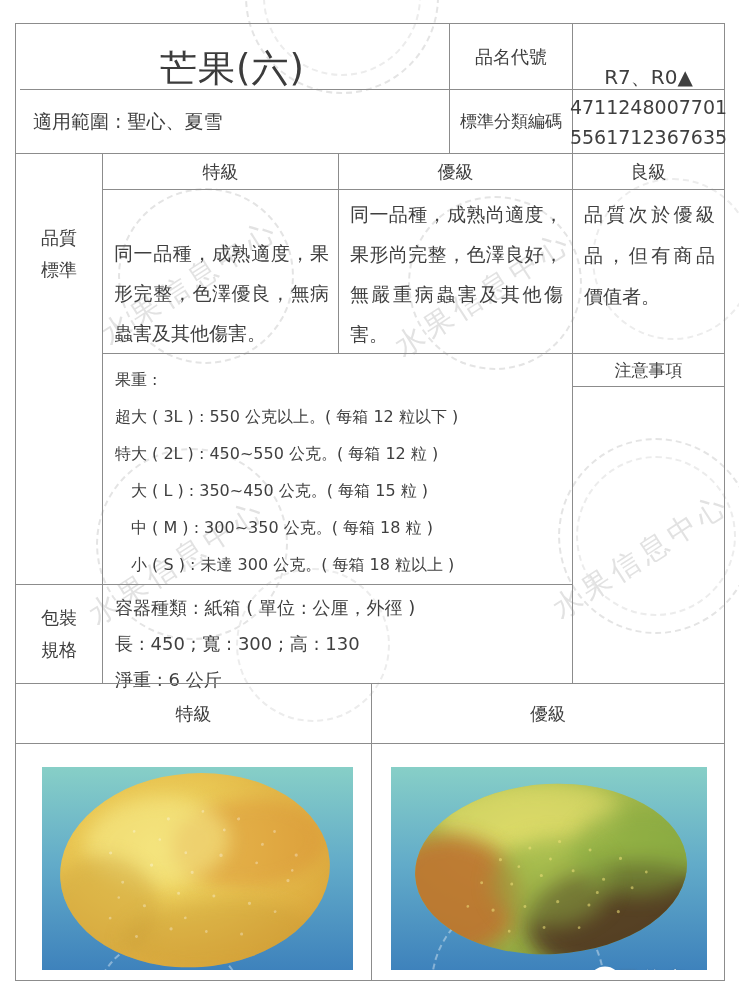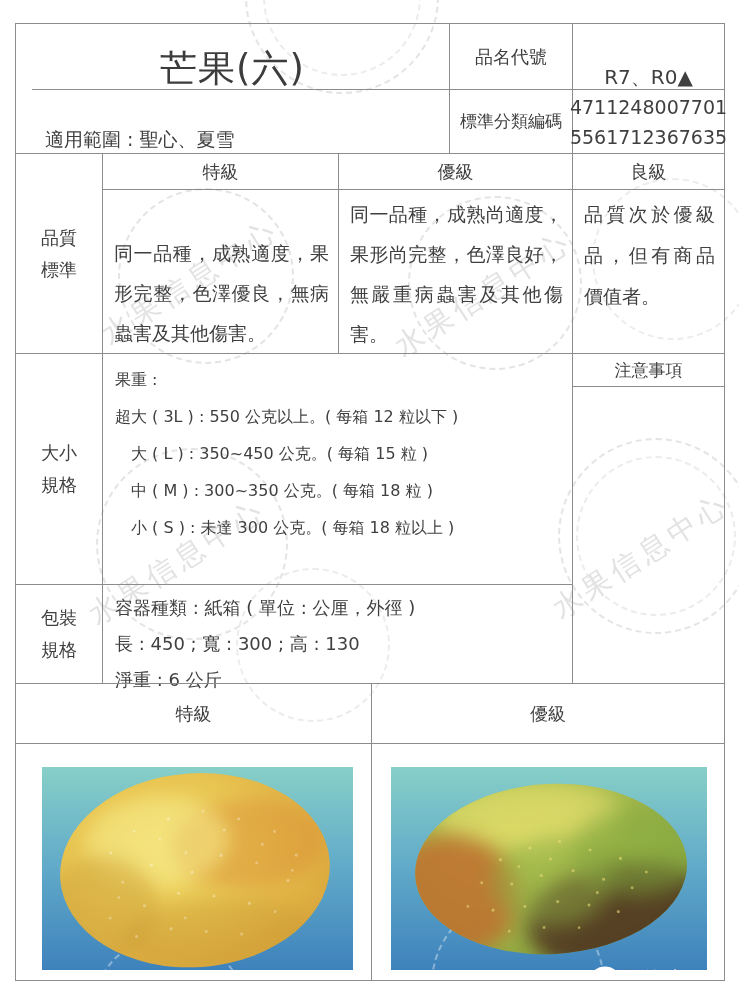"適用範圍 : 聖心、夏雪" div.cell { align-items: flex-end -> none; left: 16px -> 4px }
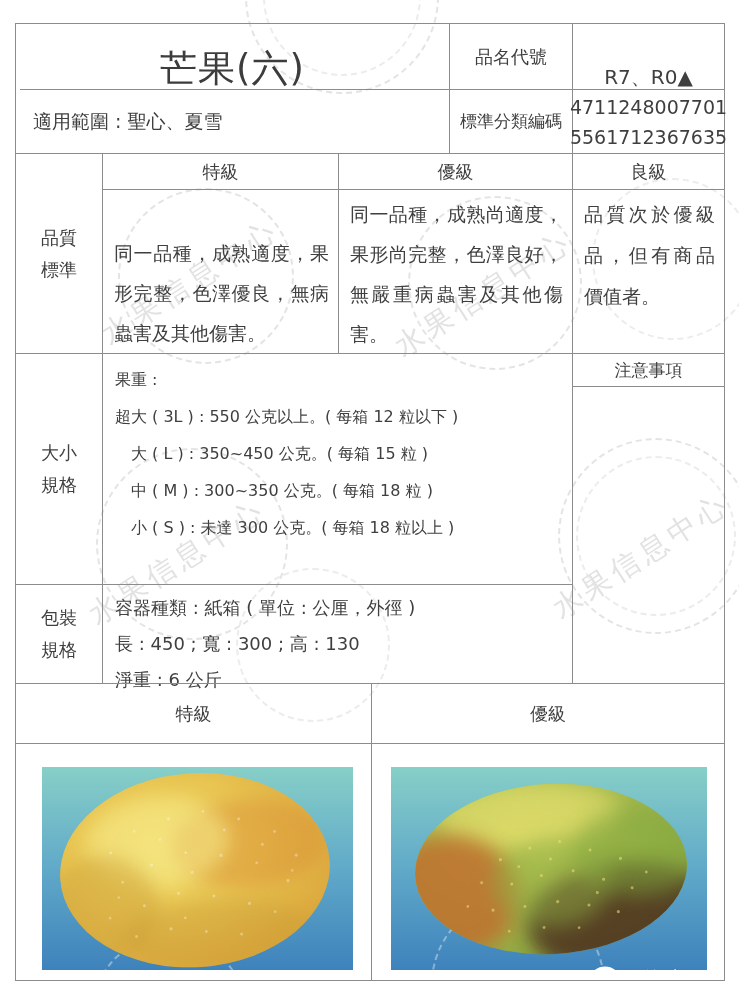"大小規格" div.cell { html: <div> <span>大小規格</span> </div> -> none }
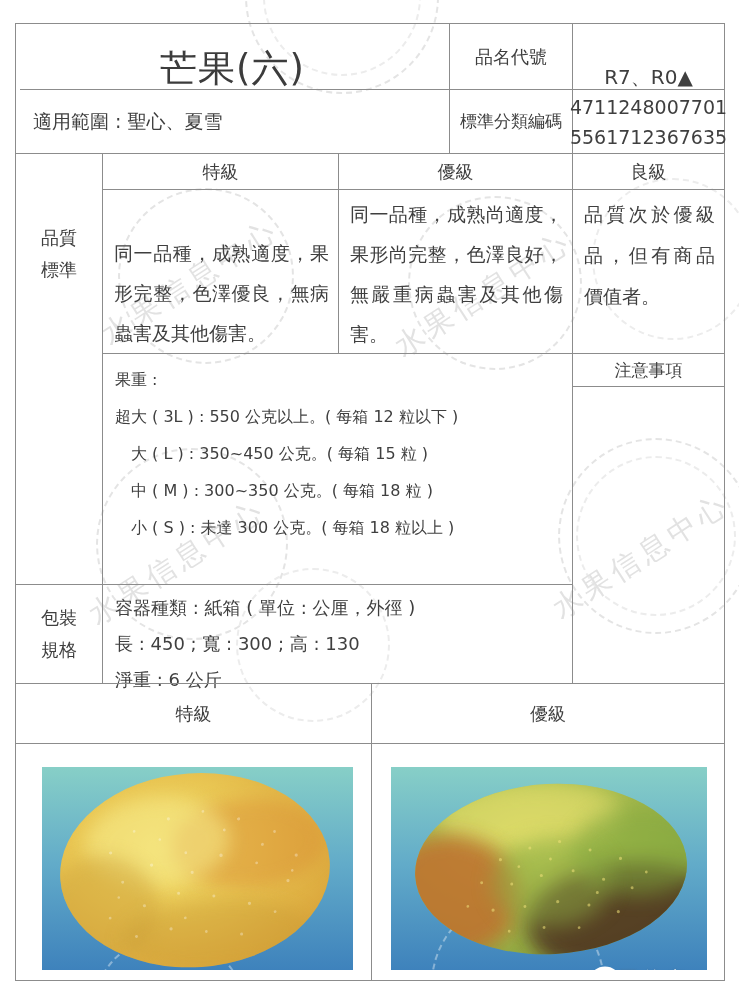"特大 ( 2L ) :" div { html: none -> <div>特大 ( 2L ) : 450~550 公克。( 每箱 12 粒 )</div> }
